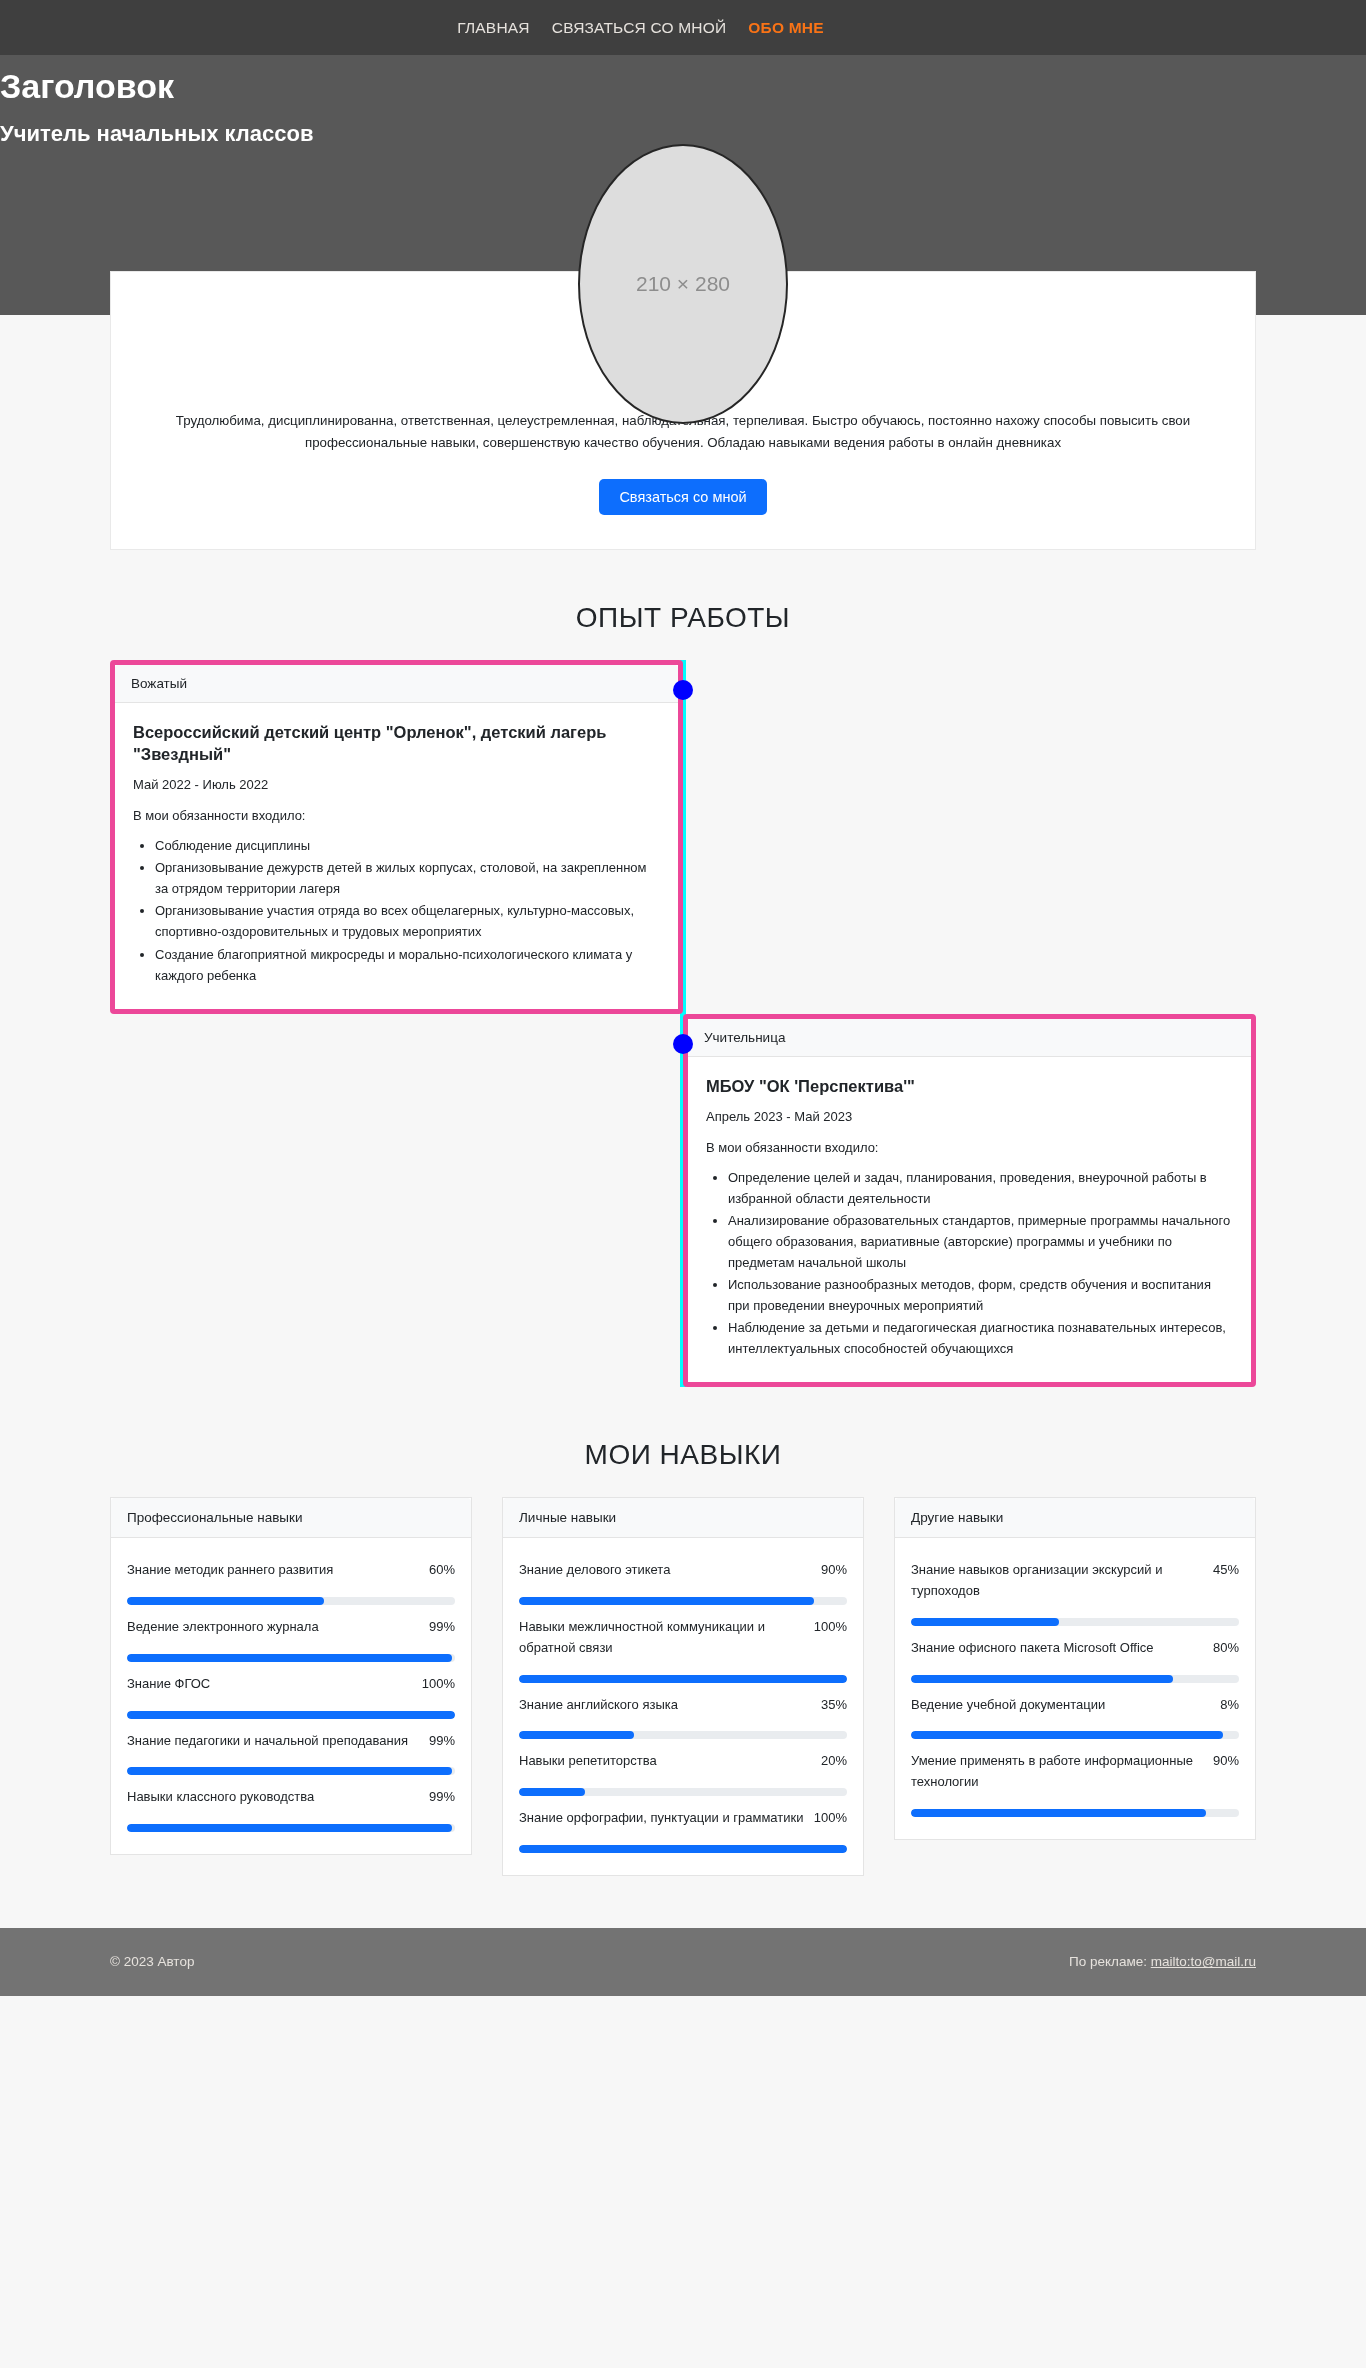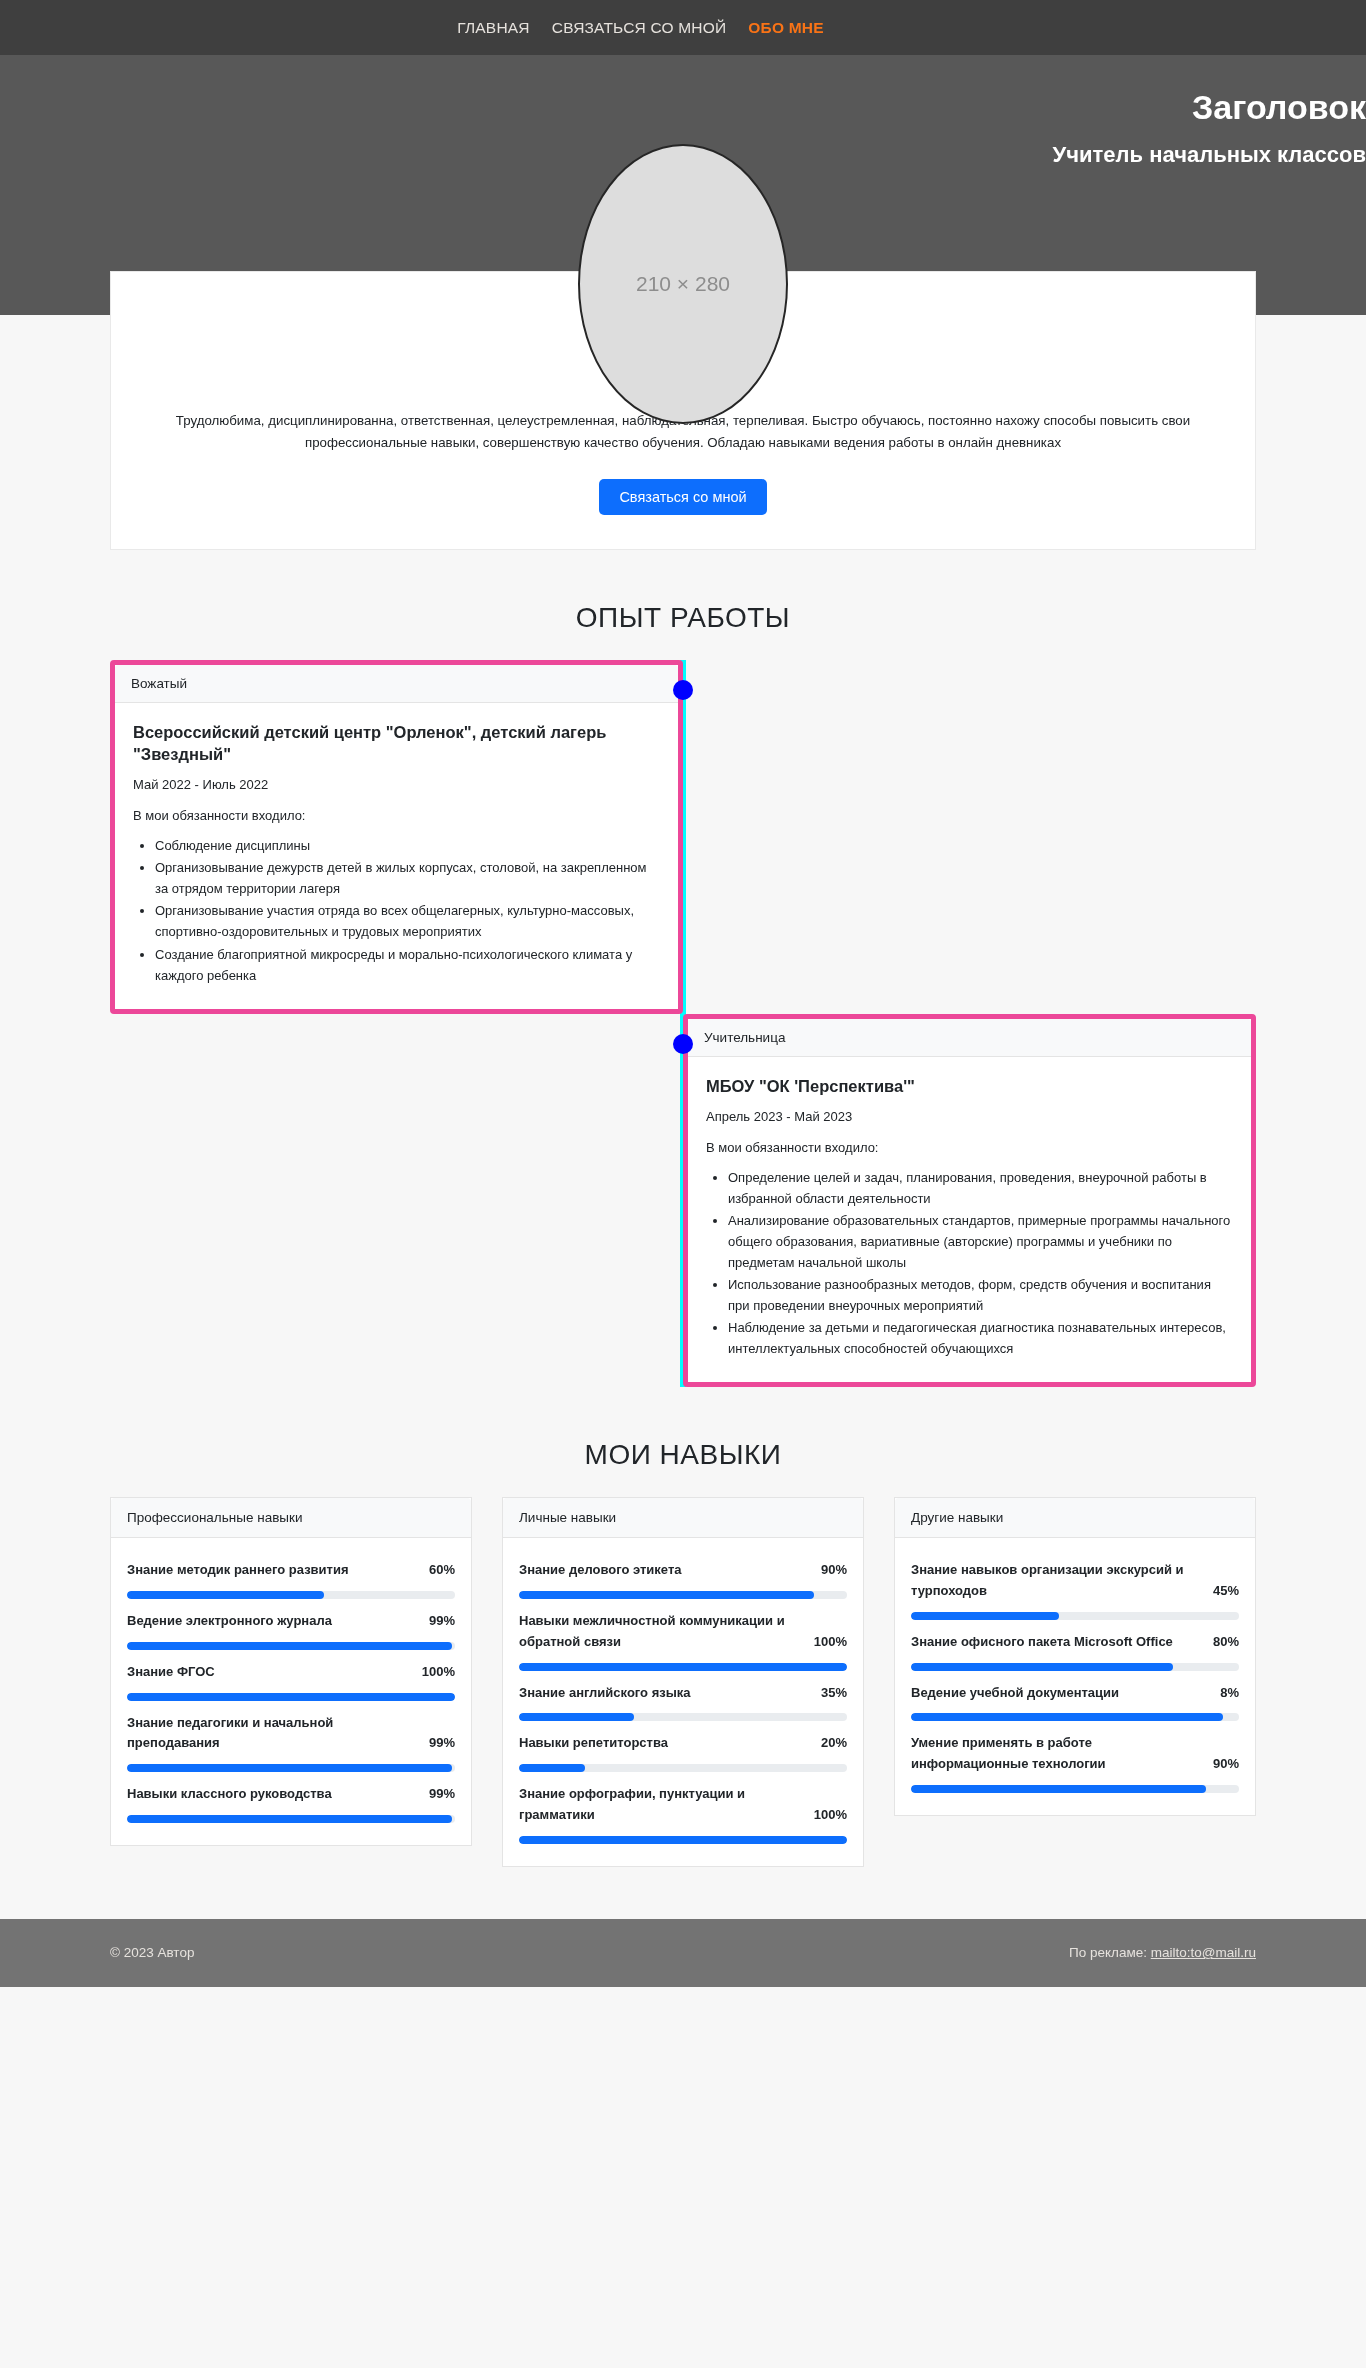"Заголовок" .masthead { padding: 32px 0 0 0 -> 11px 0 0 0; text-align: right -> left }
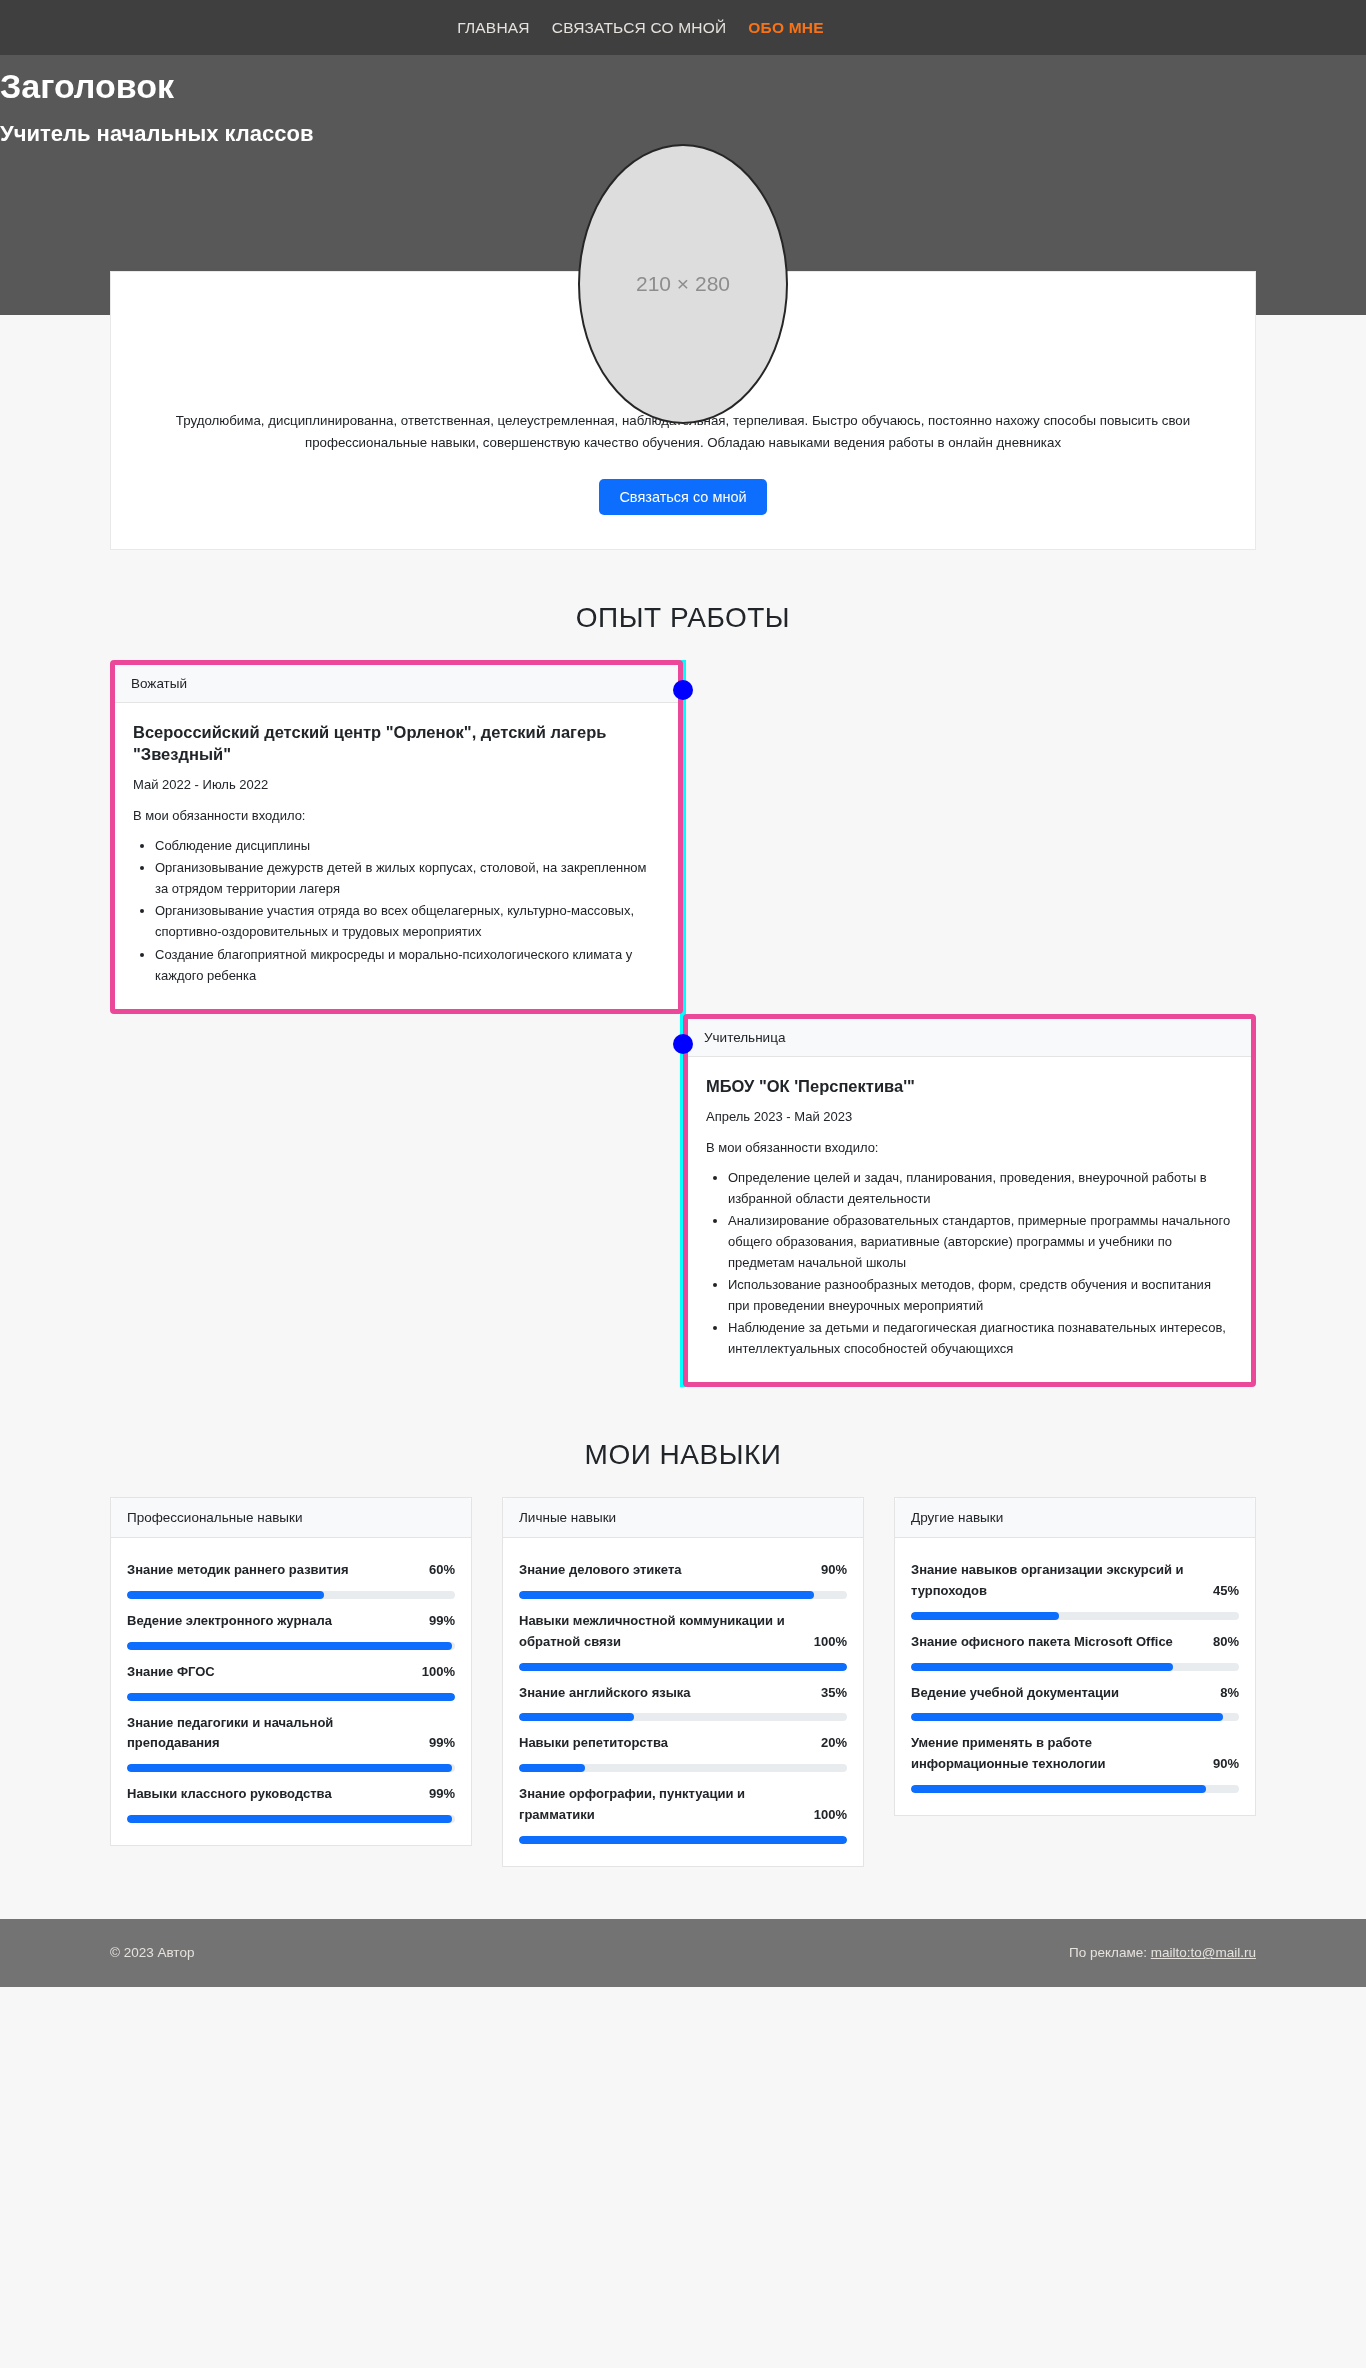"Знание методик раннего развития" .skill-row { align-items: flex-end -> flex-start; font-weight: bold -> none; padding: 8px 0 10px 0 -> 8px 0 16px 0 }
